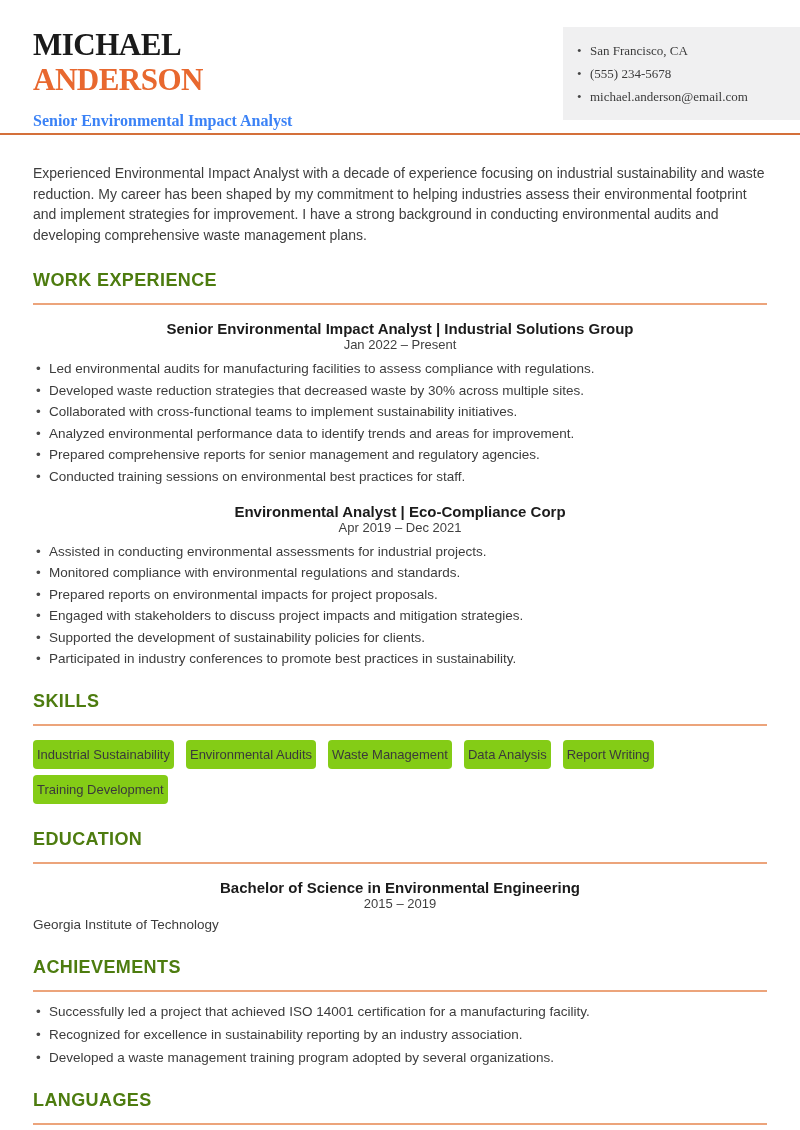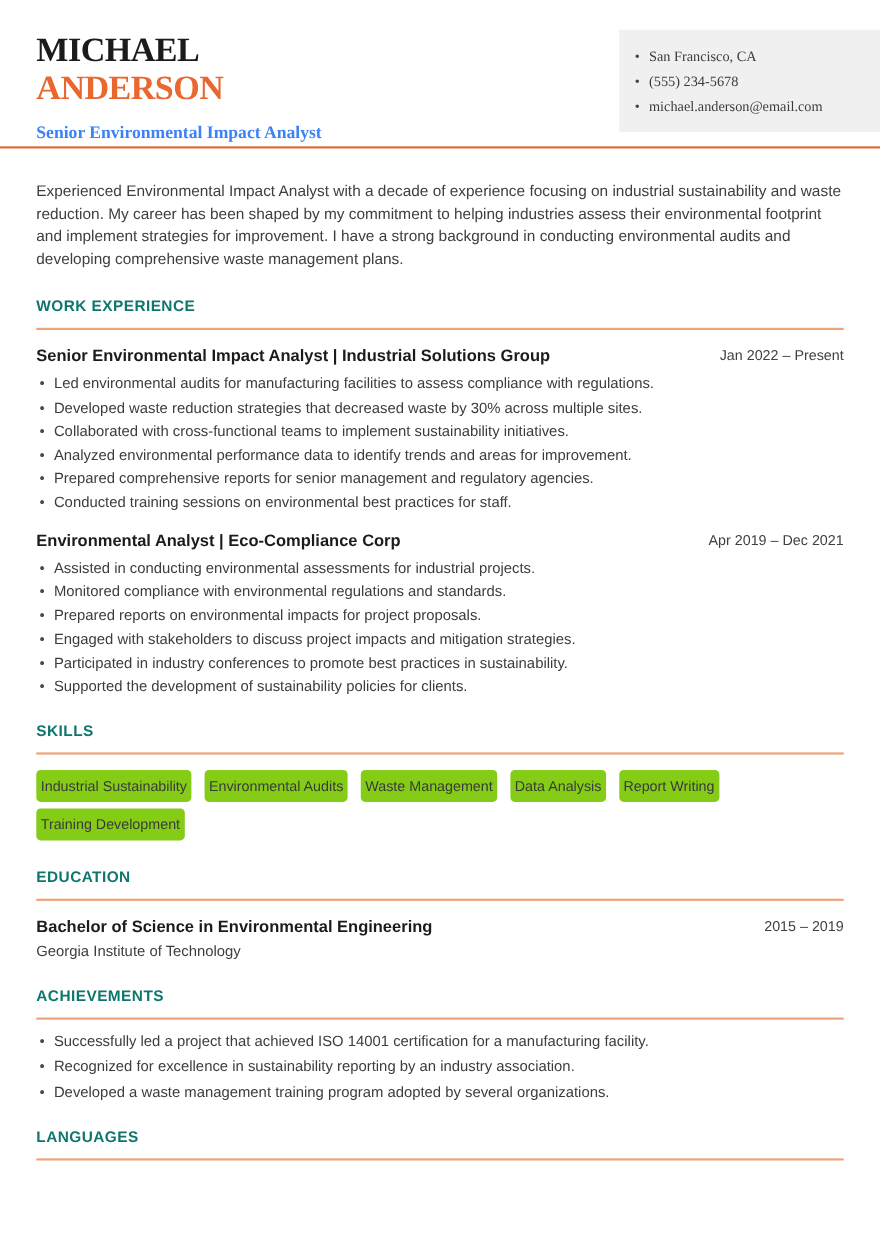"WORK EXPERIENCE" .section-heading { color: #0f766e -> #4d7c0f; font-size: 14px -> 18px }
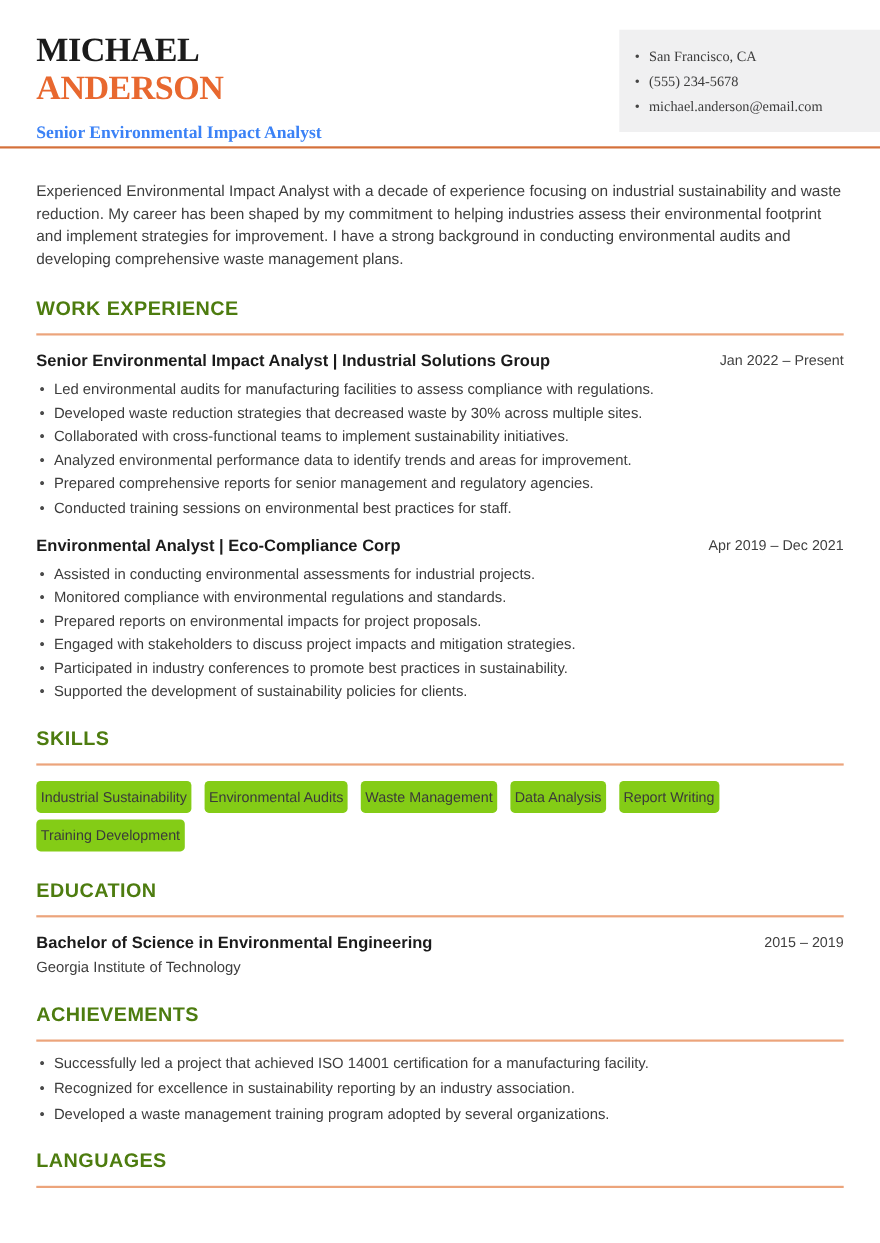"Senior Environmental Impact Analyst |" .entry-header { align-items: flex-start -> center; flex-direction: none -> column }
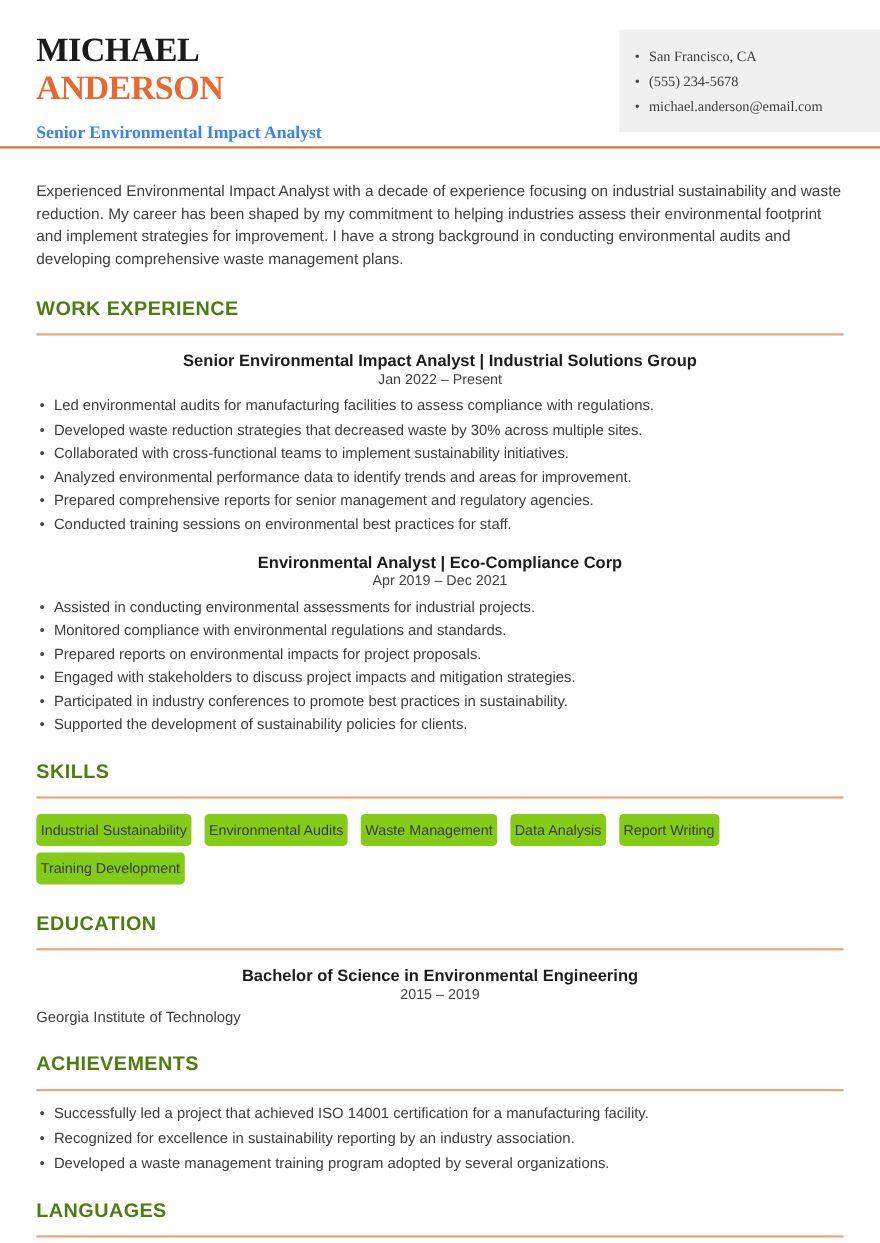"Participated in industry conferences to" li { order: before "Supported the development of" -> after "Supported the development of" }
